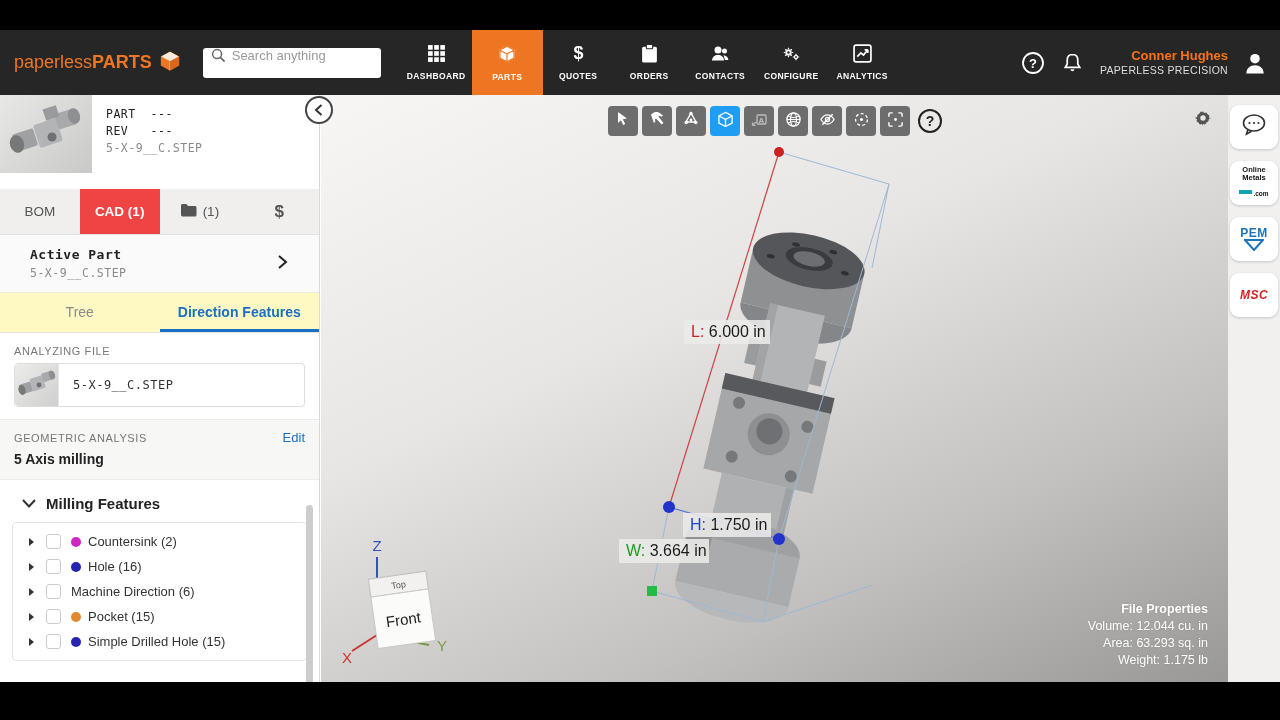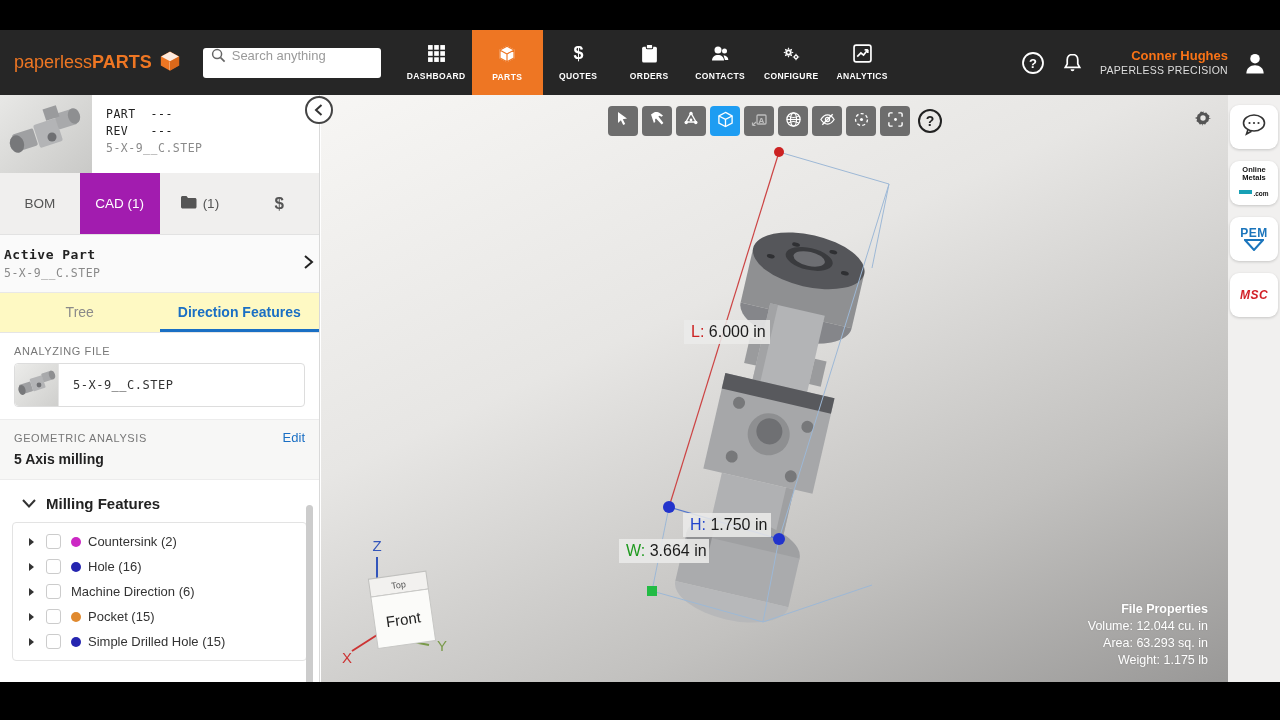"BOM" .tab-bar { height: 62px -> 46px; margin-top: none -> 16px }
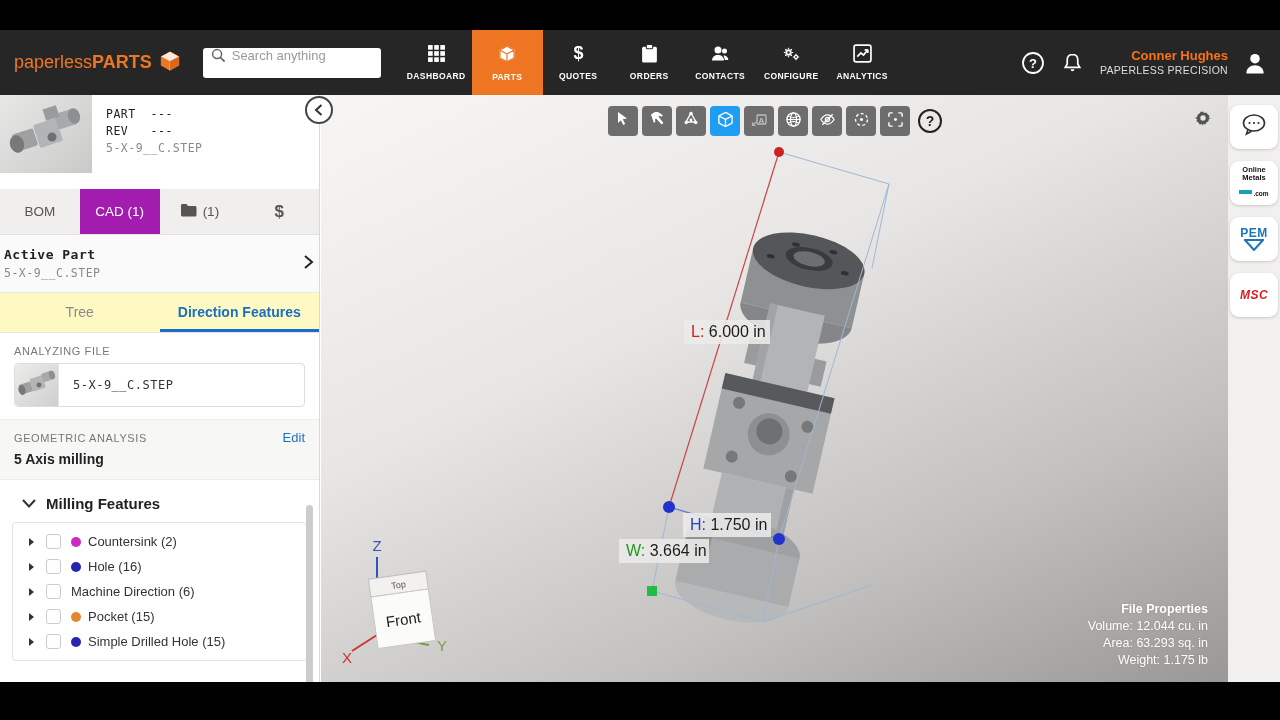"CAD (1)" .tab.active { background: #a21caf -> #ef4444; font-weight: normal -> bold }
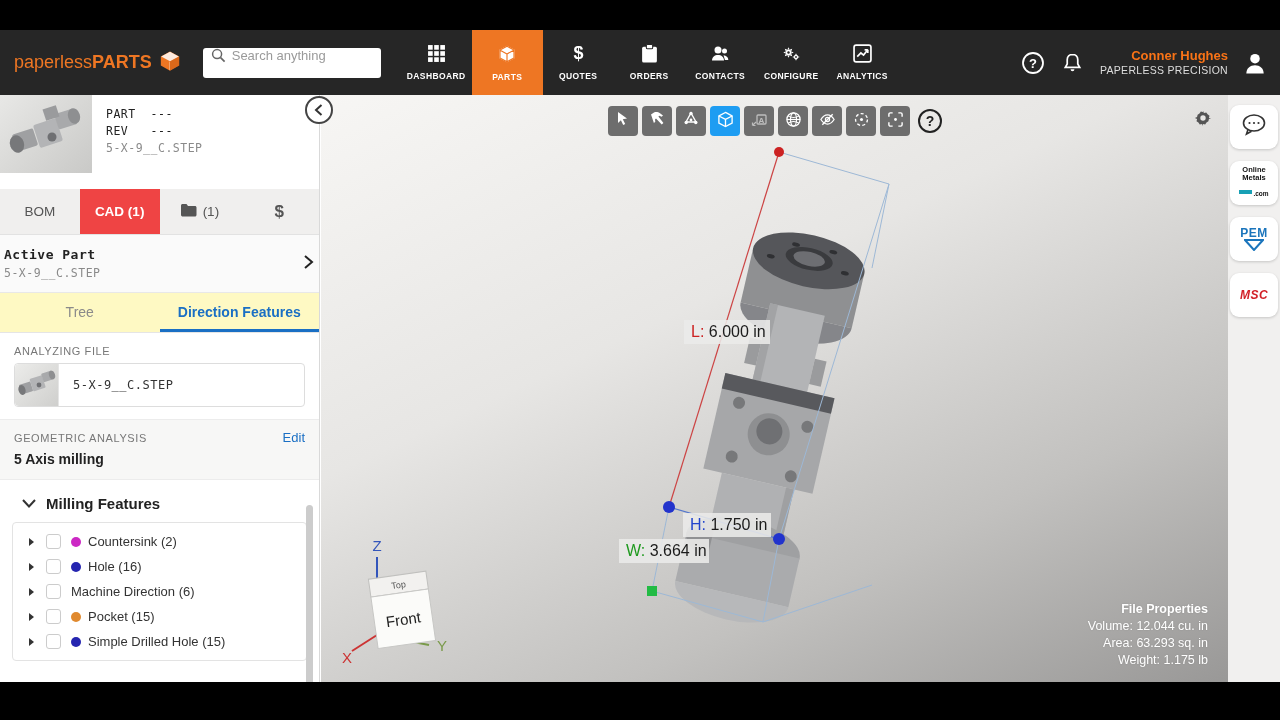"Active Part" .active-part { padding: 12px 4px -> 12px 30px }
